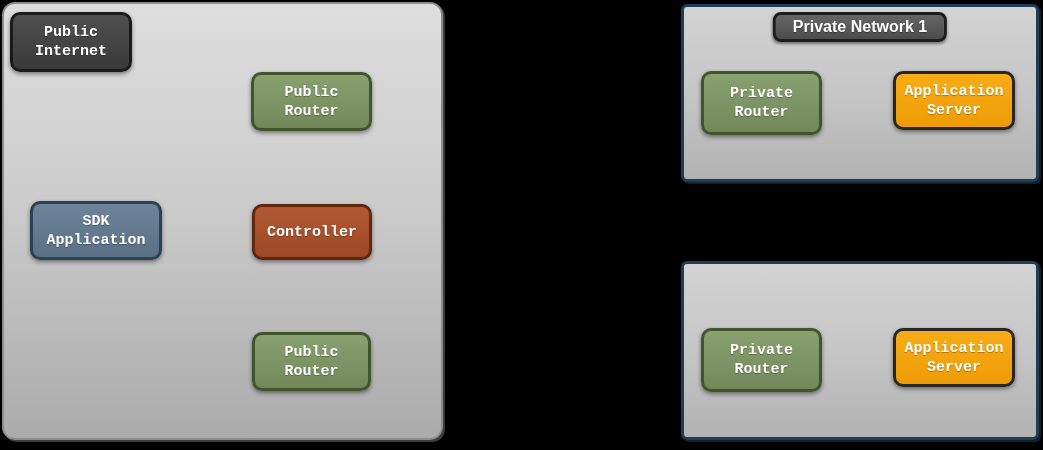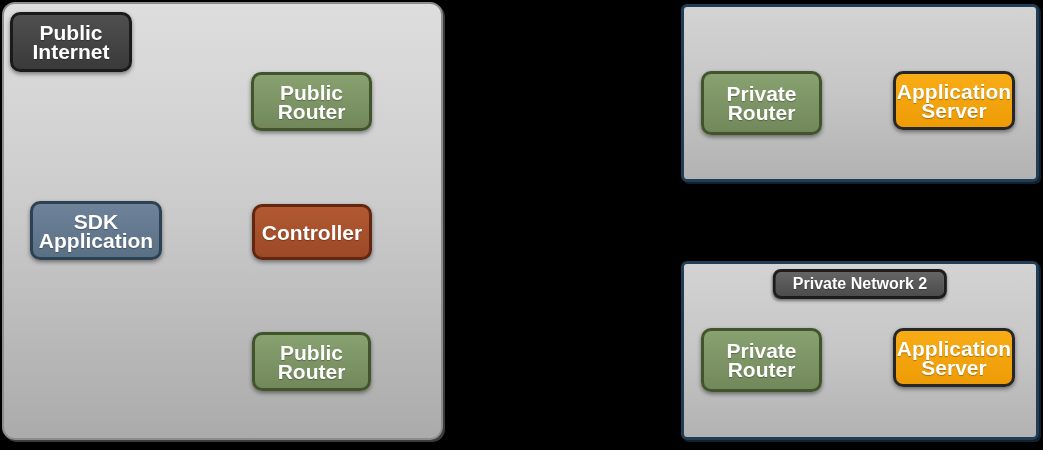"Public" .node { font-family: none -> Liberation Mono, monospace; font-size: 21px -> 15px }
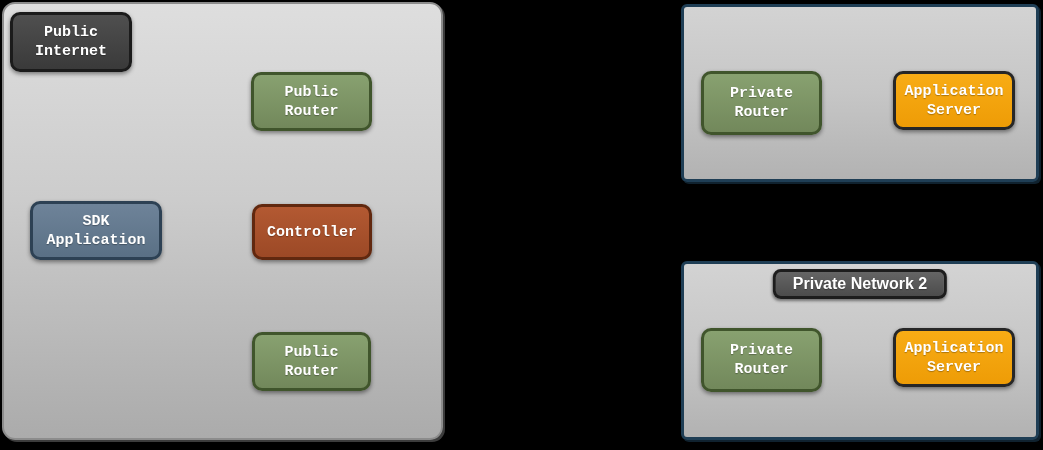"Private Network 1" div.network-label { html: none -> <div>Private Network 1</div> }
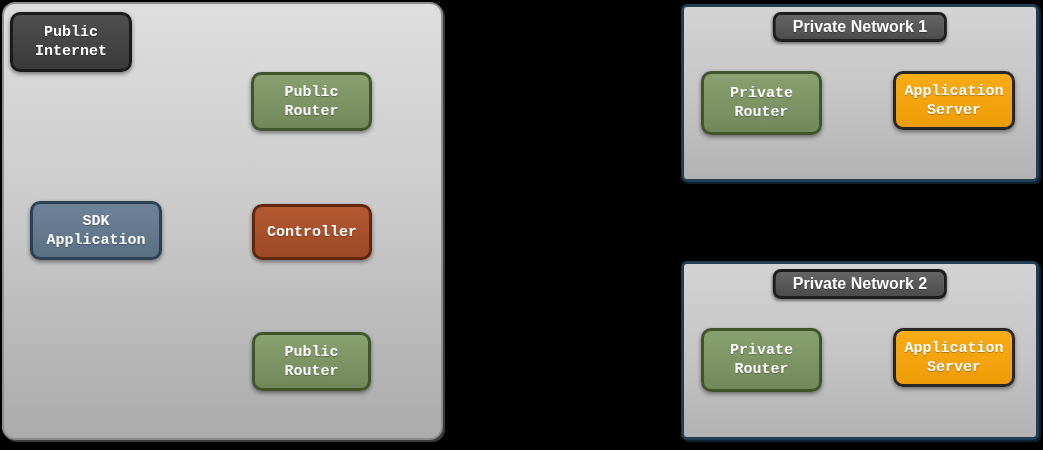"Private Network 2" div.network-label { html: <div>Private Network 2</div> -> none }
